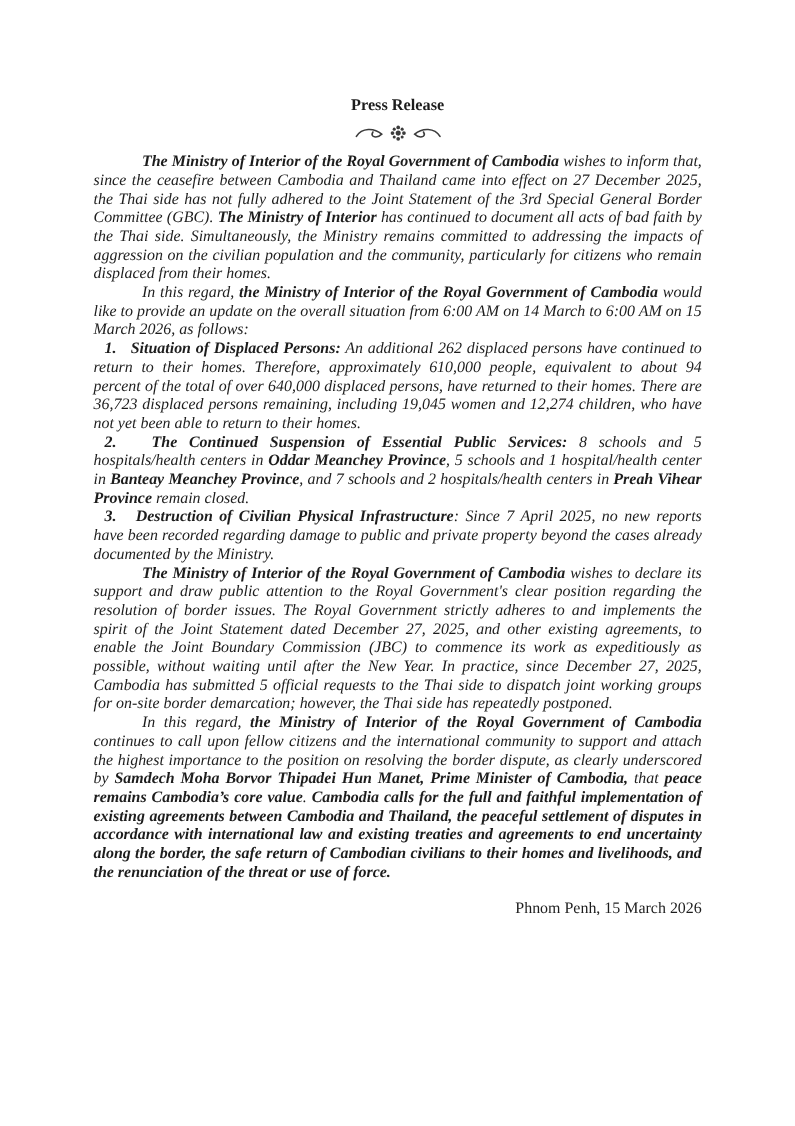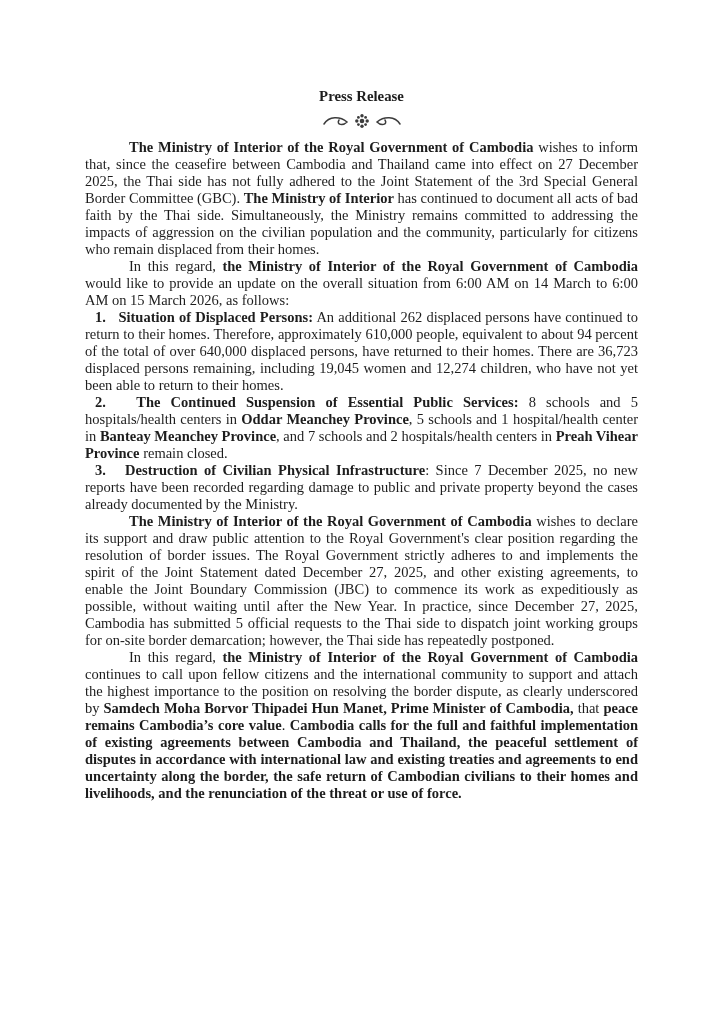"The Ministry of Interior of" .doc-body p.para { font-style: none -> italic }
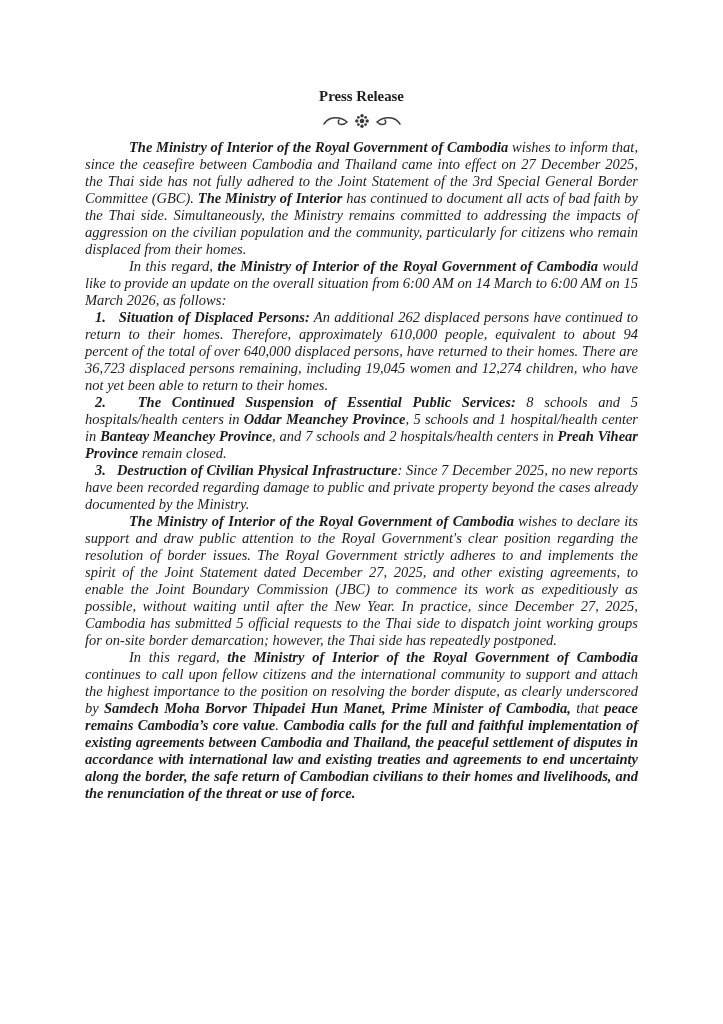": Since 7 December 2025," span { text: December -> April }
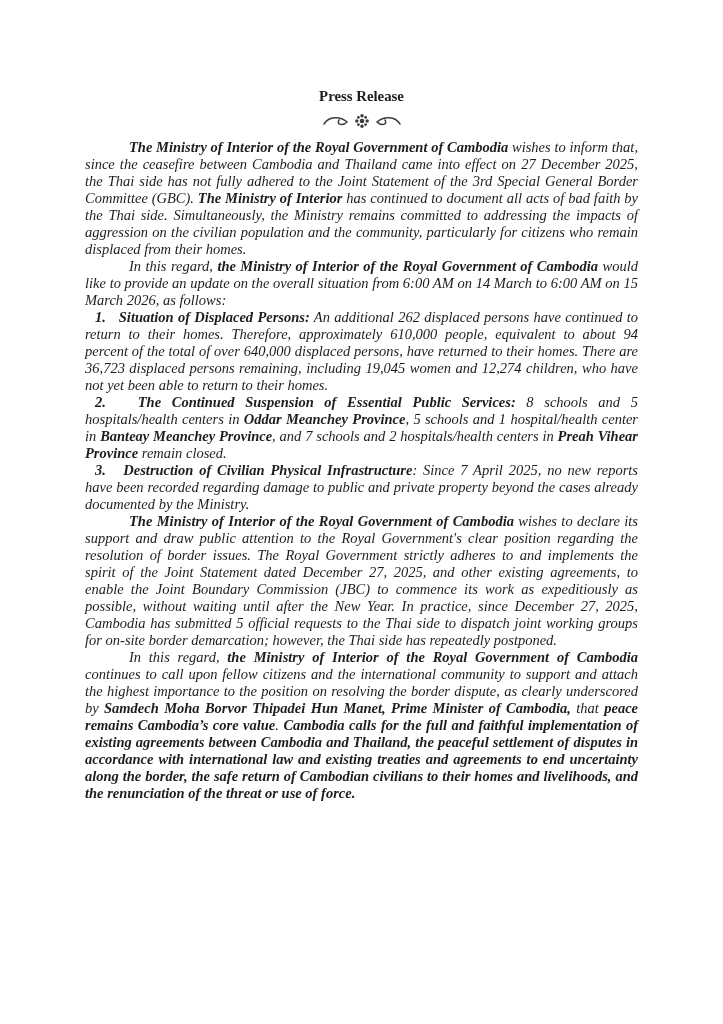"Phnom Penh, 15 March 2026" div.dateline { html: none -> <div>Phnom Penh, 15 March 2026</div> }
